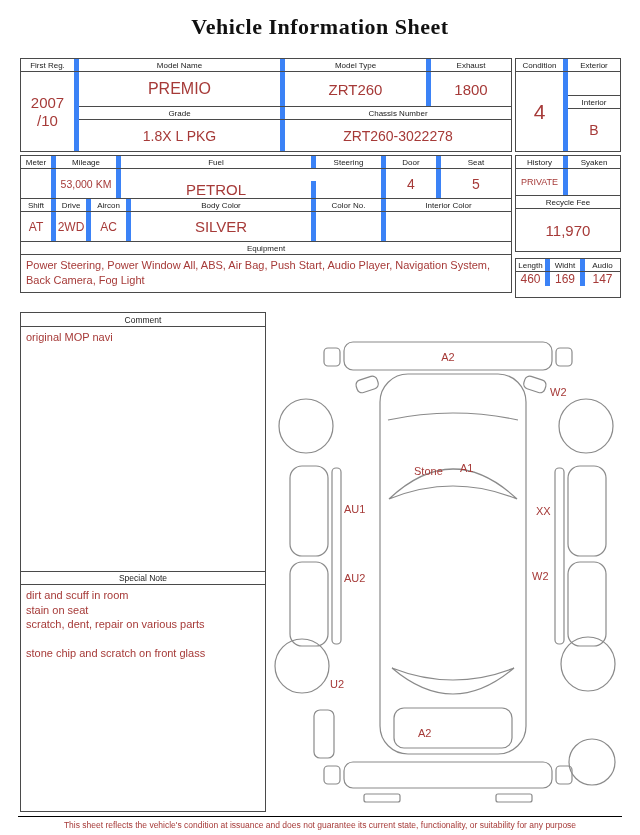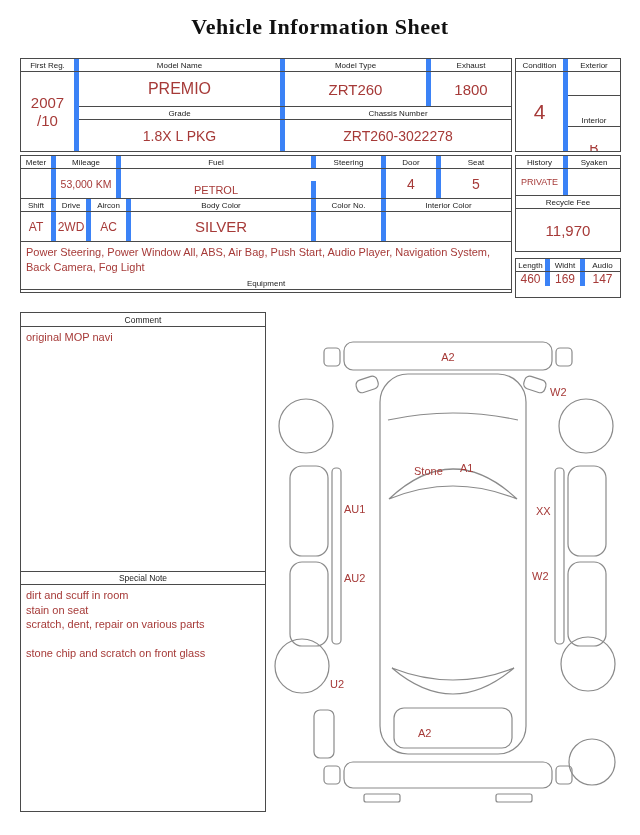"Interior" div.col { gap: 18px -> none }
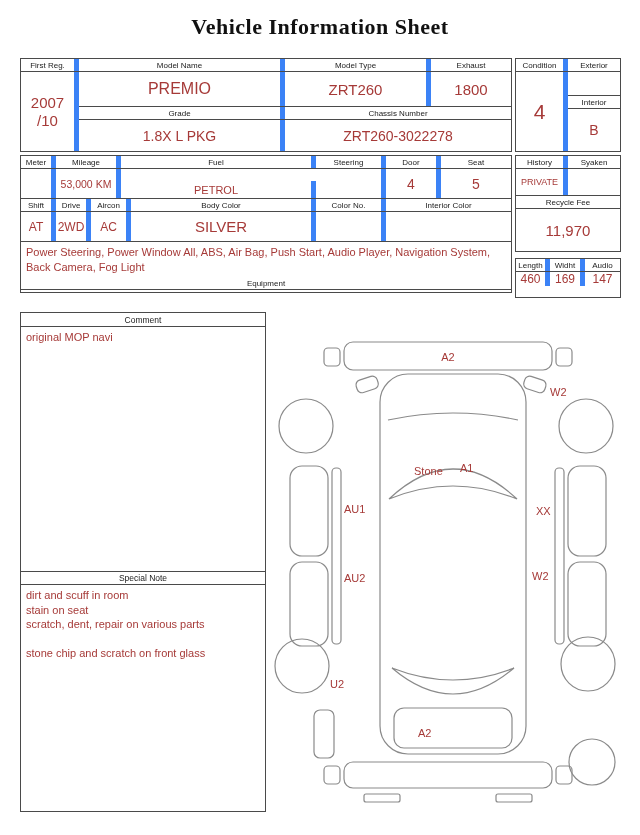"PETROL" div.c { font-size: 11px -> 15px }
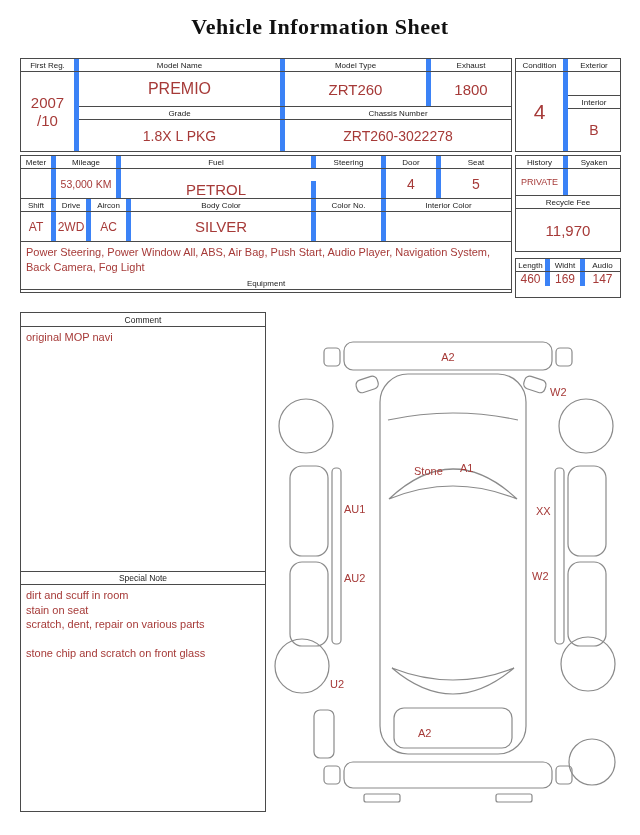"Power Steering, Power Window All," div.row { order: before "Equipment" -> after "Equipment" }
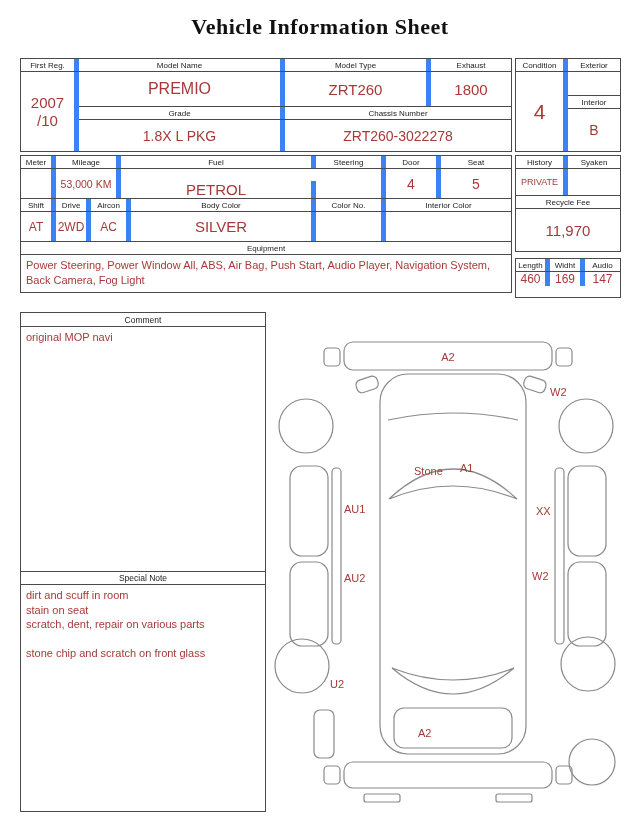"This sheet reflects the vehicle's" div.footer { html: none -> <div>This sheet reflects the vehicle's condition at issuance and does not guarantee its current state, functionality, or suitability for any purpose</div> }
